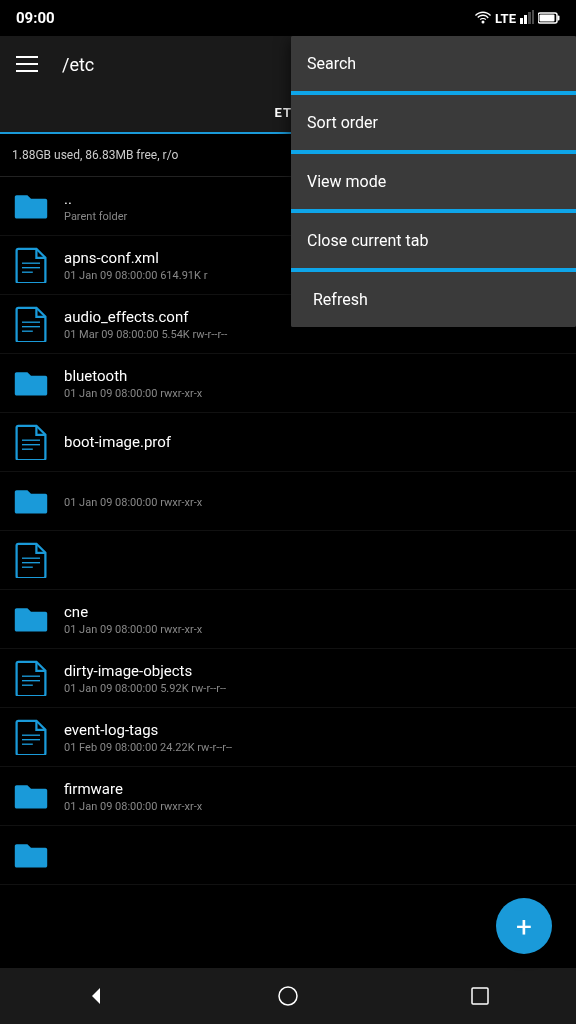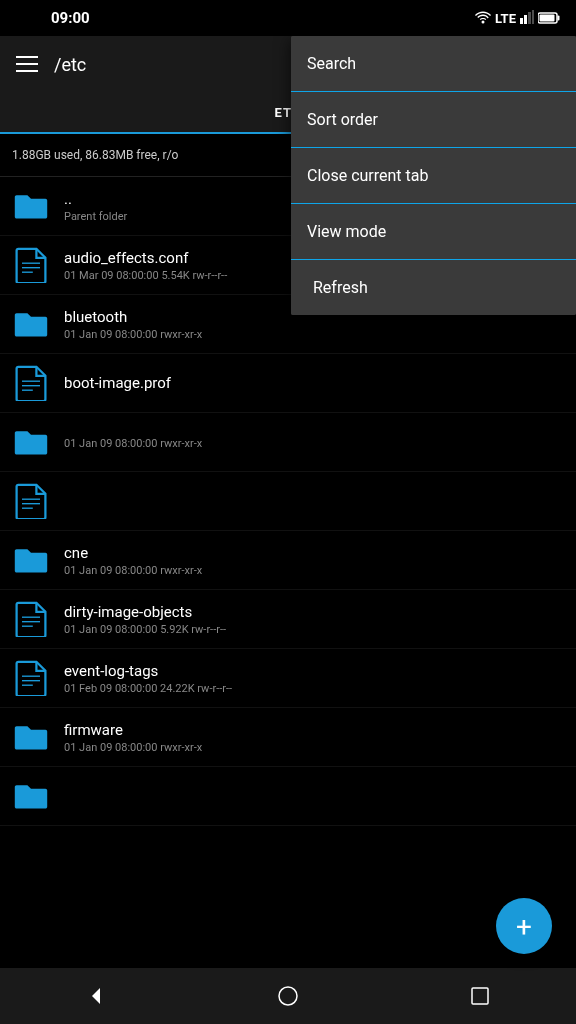"09:00" .status-bar { margin-left: 35px -> none }
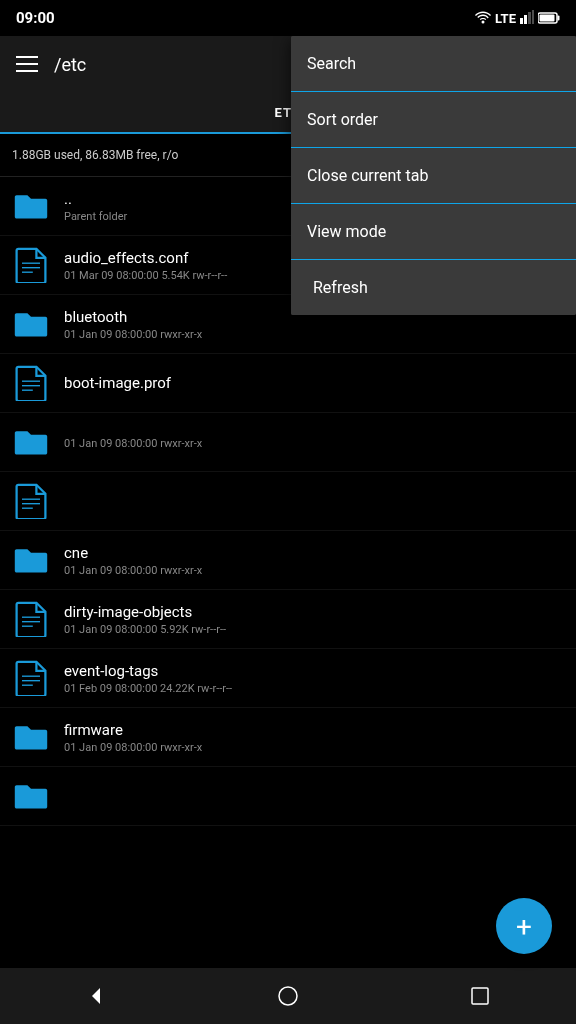"/etc" .top-bar { gap: 16px -> 24px }
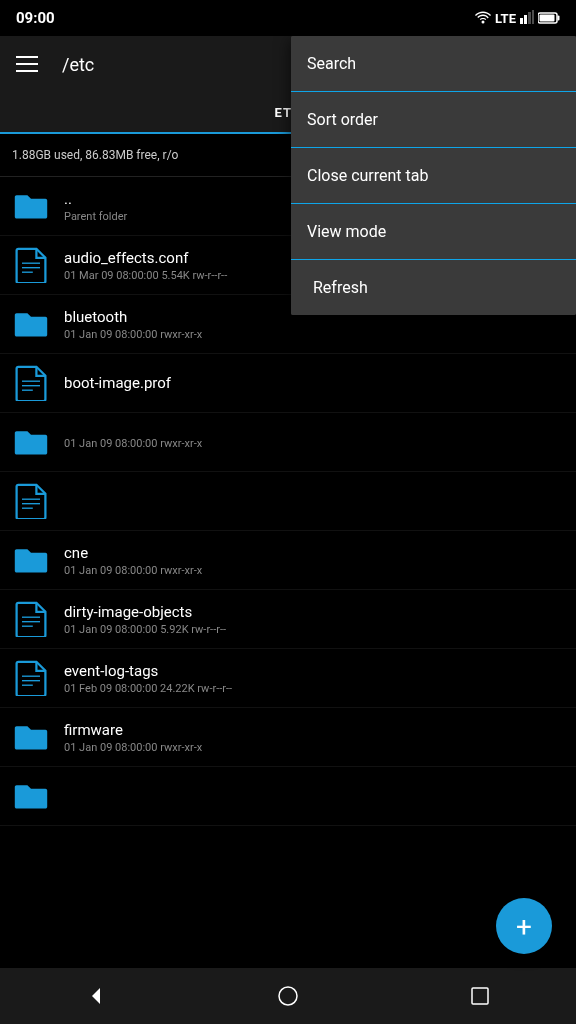"Search" .dropdown-item:not(:last-child) { border-bottom: 1px solid #0ea5e9 -> 4px solid #0ea5e9 }
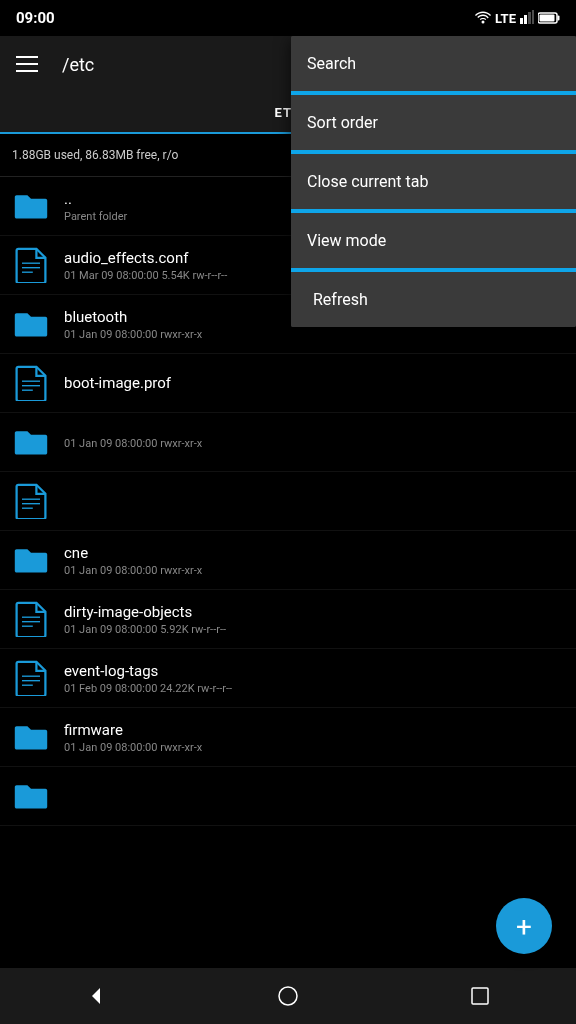"Close current tab" div.dropdown-item { order: before "View mode" -> after "View mode" }
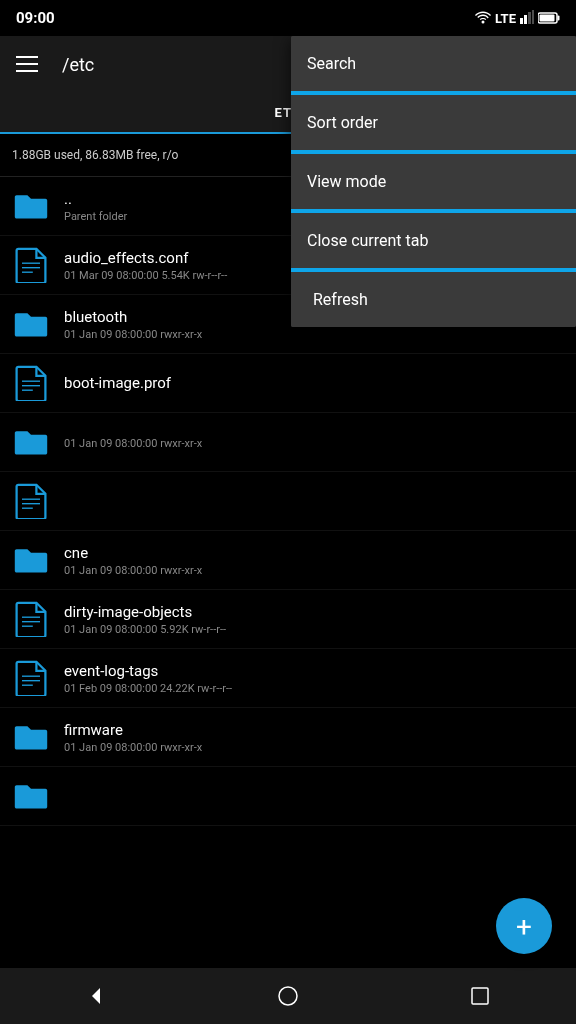"apns-conf.xml" div.file-item { html: none -> <div> <div> <svg> <path></path> <path></path> <line></line> <line></line> <line></line> </svg> </div> <div> <div>apns-conf.xml</div> <div>01 Jan 09 08:00:00 614.91K r</div> </div> </div> }
